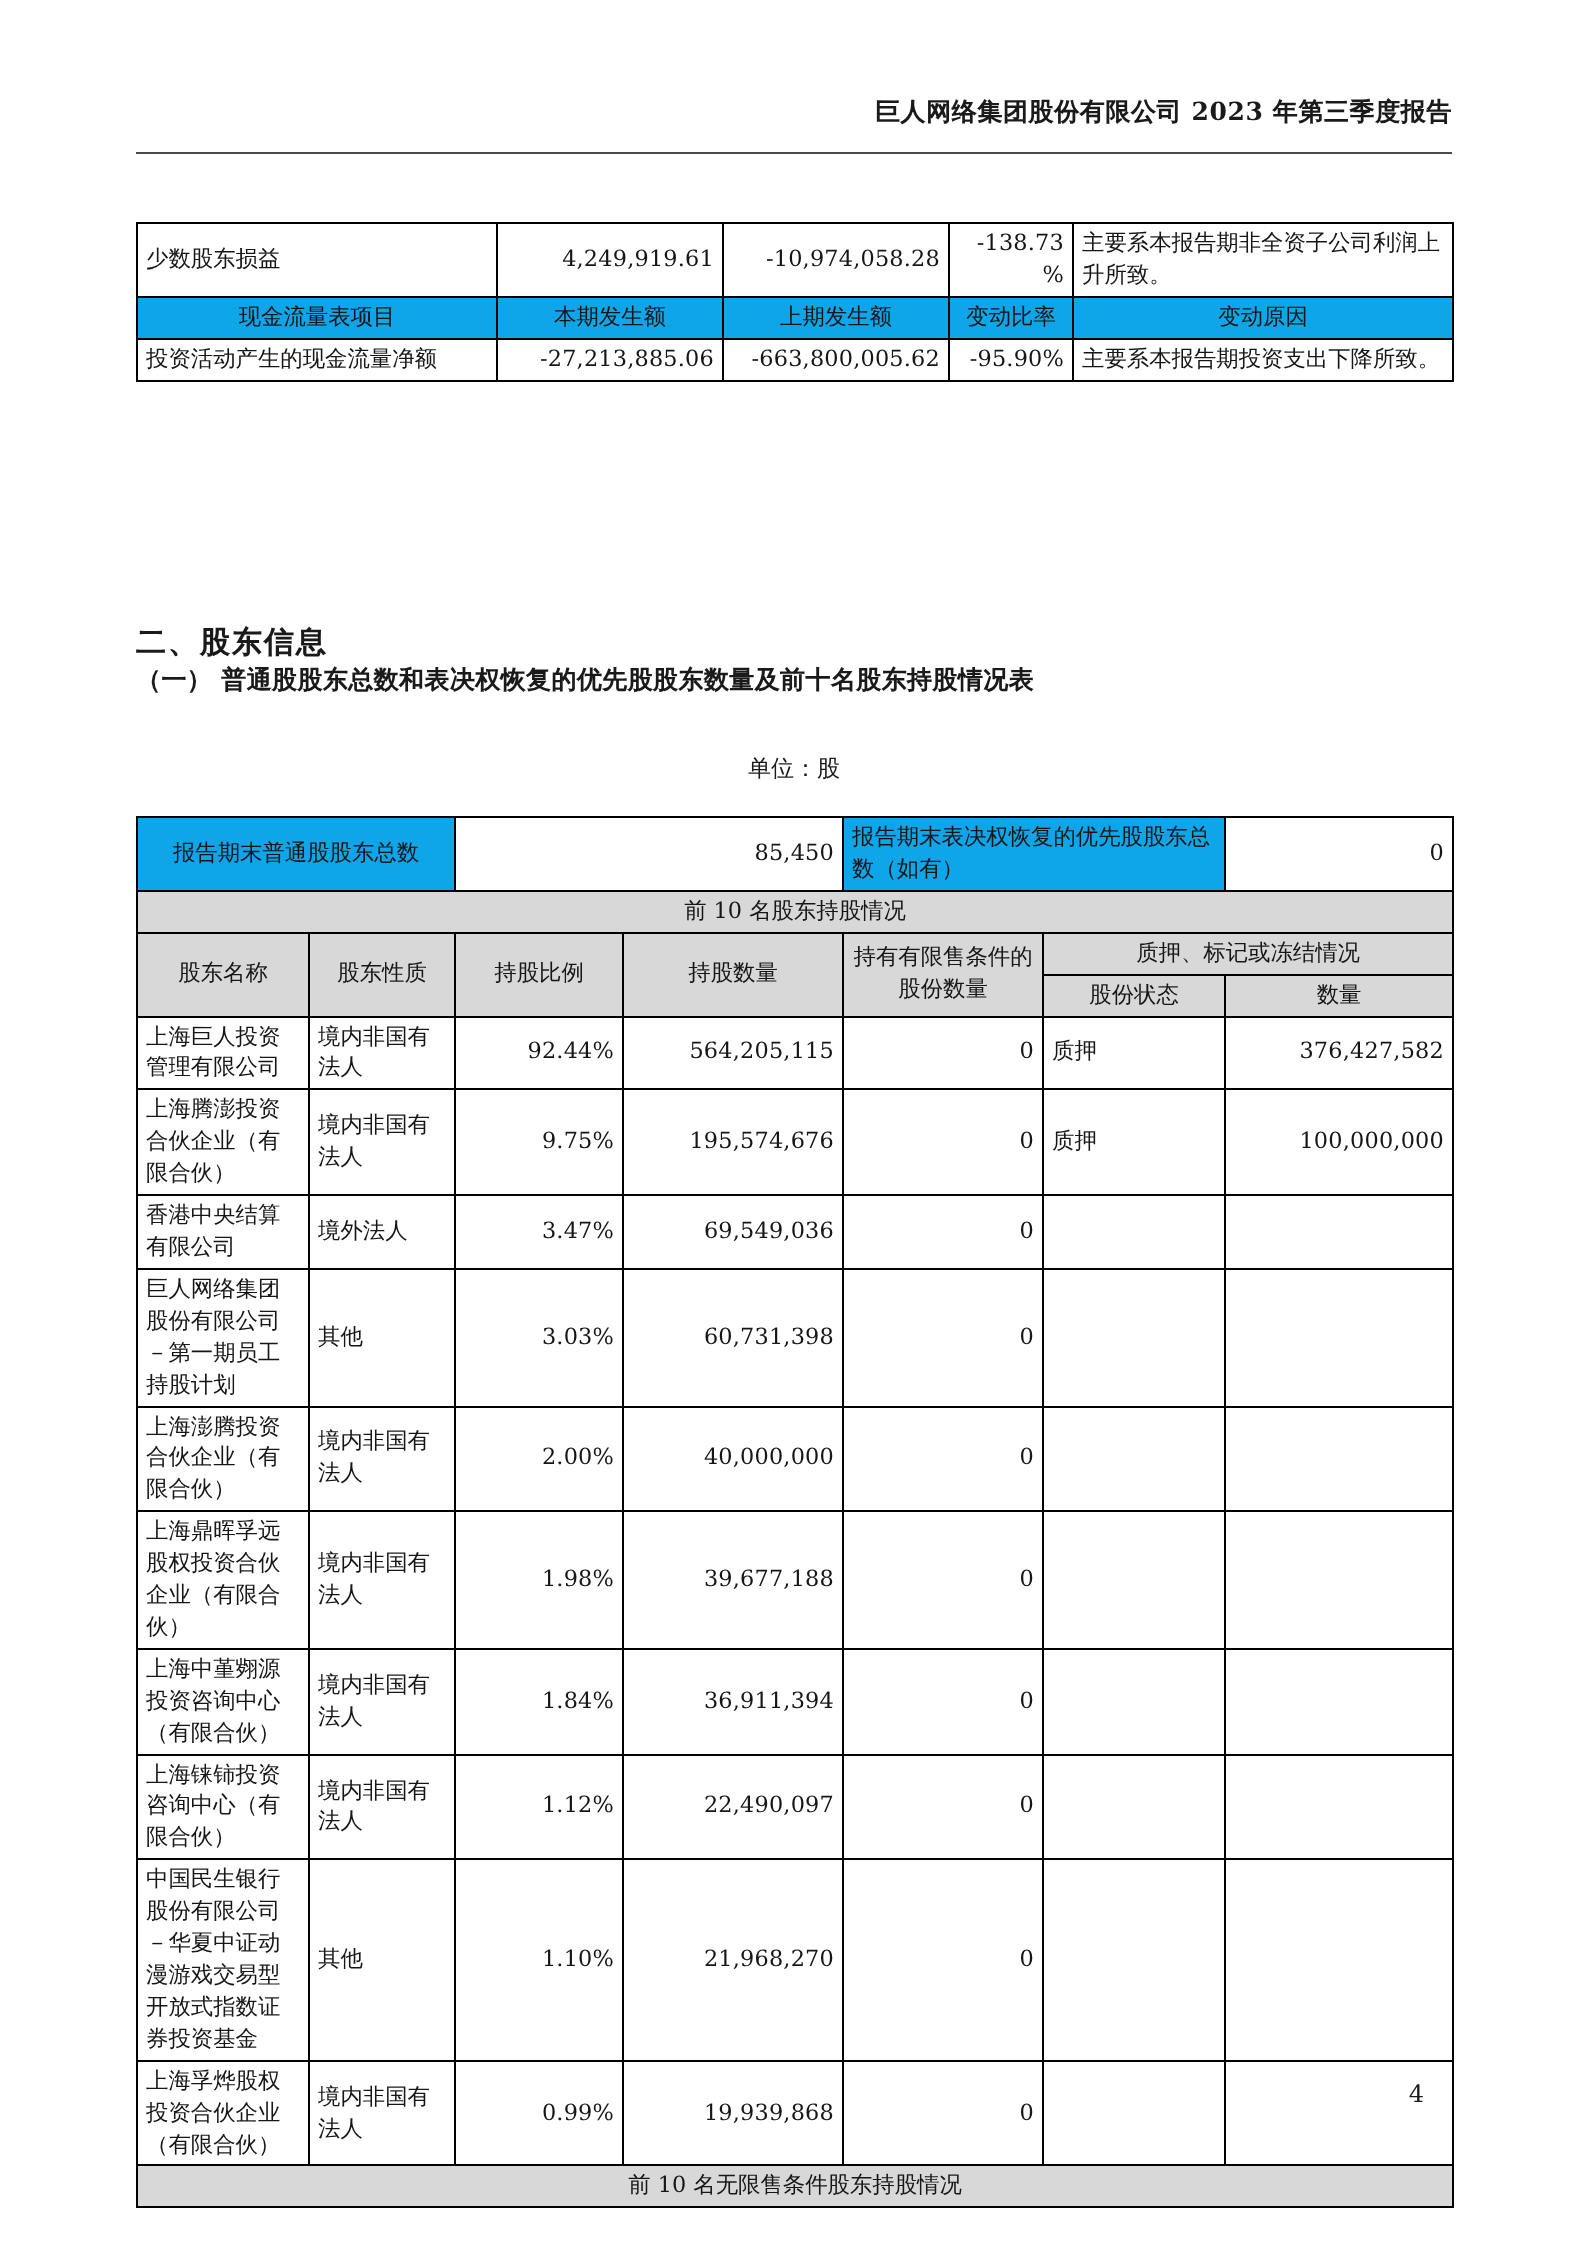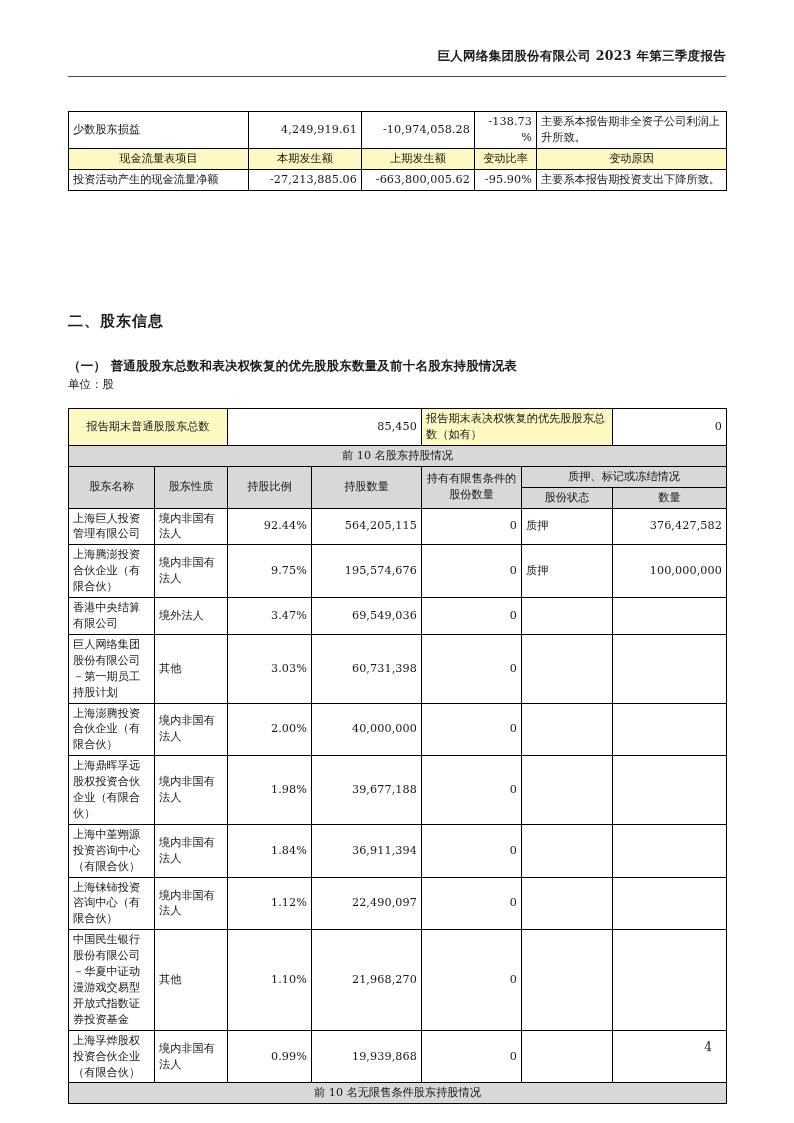"现金流量表项目" .shaded { background: #fef9c3 -> #0ea5e9 }
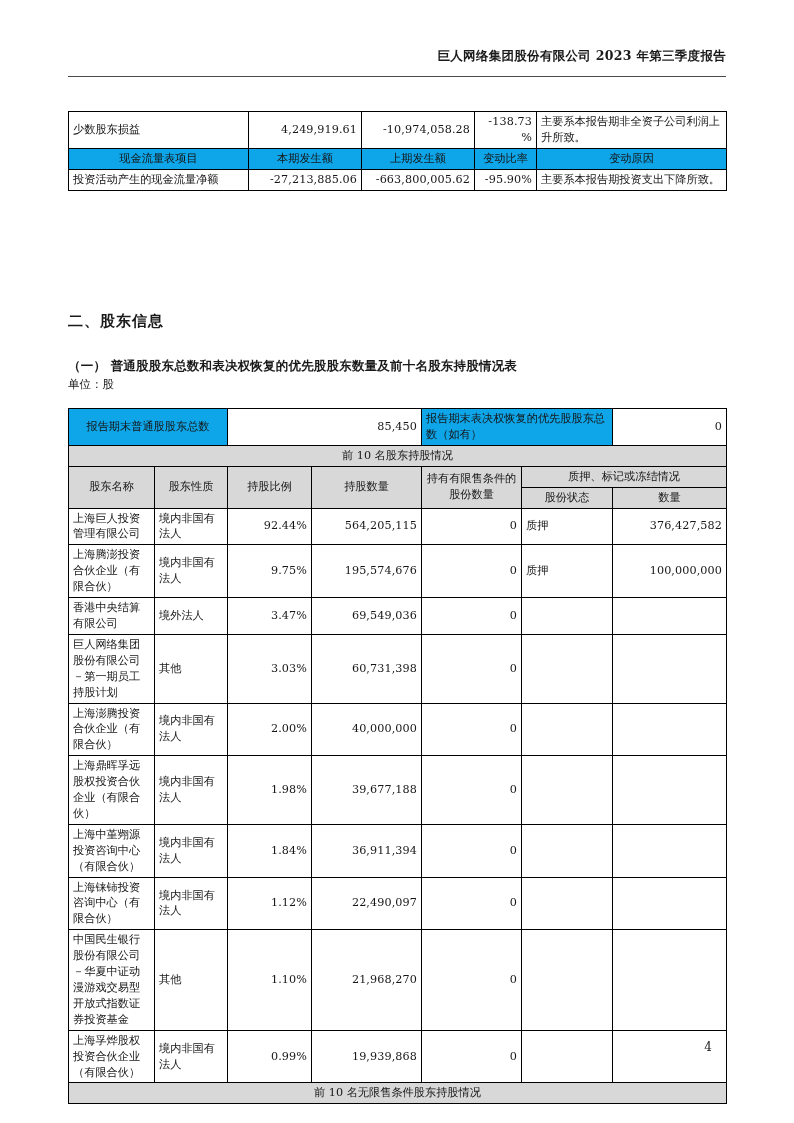"（一） 普通股股东总数和表决权恢复的优先股股东数量及前十名股东持股情况表" .h2 { top: 358px -> 332px }
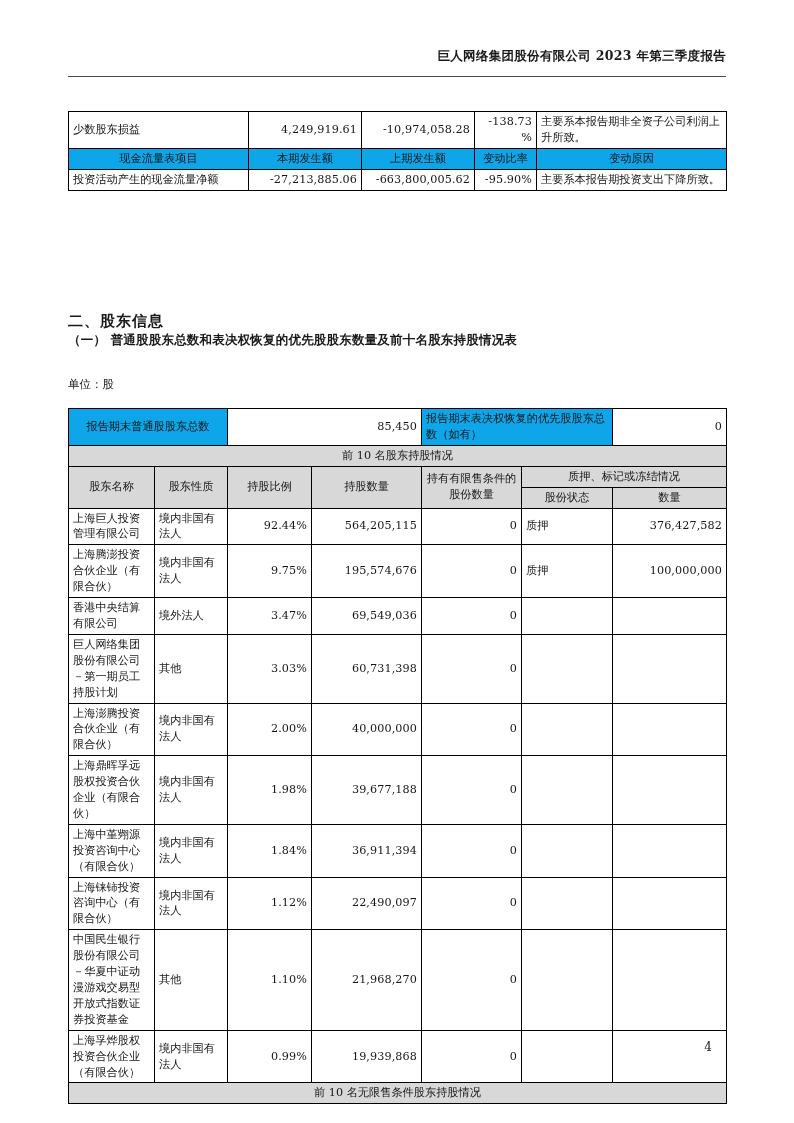"单位：股" .unit { text-align: left -> center }
